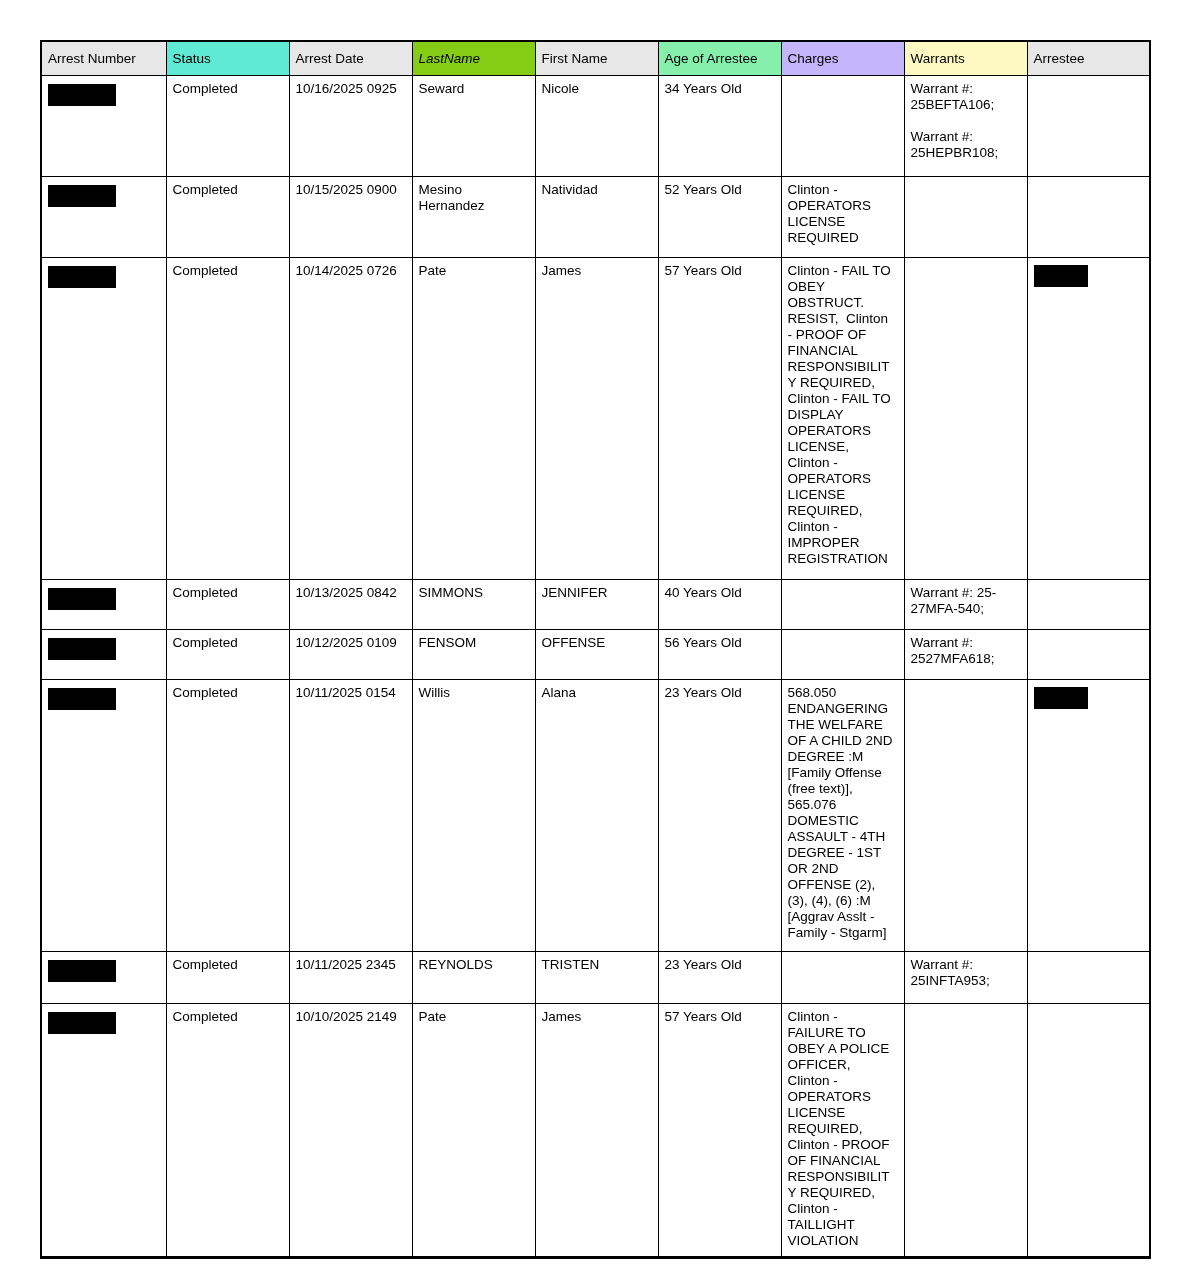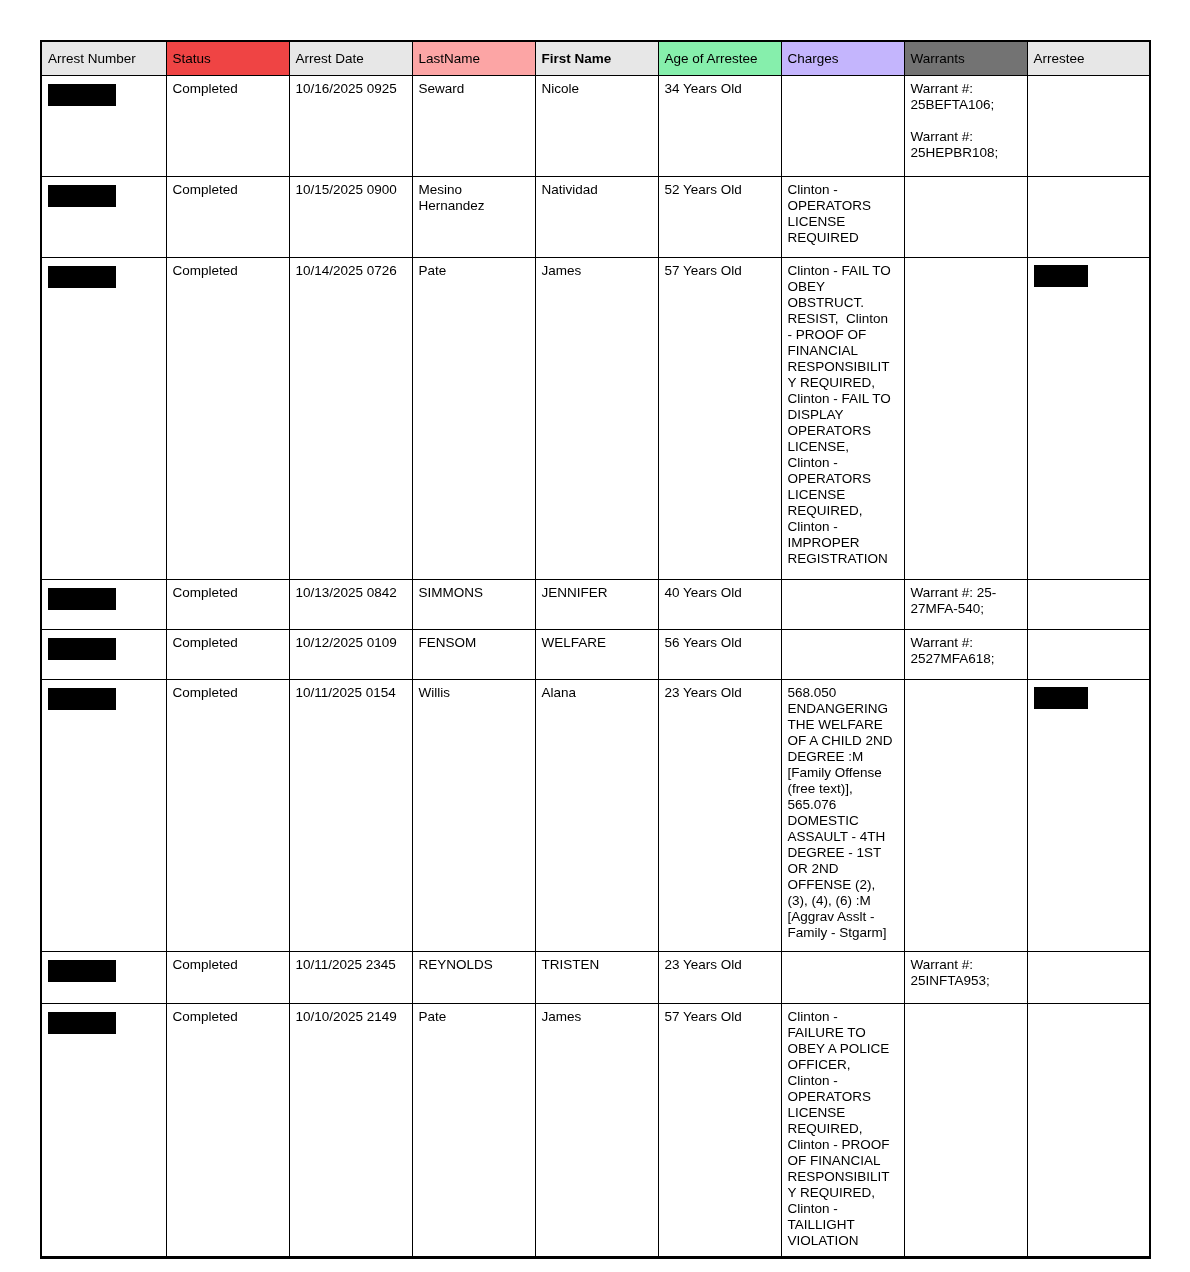"Status" th { background: #ef4444 -> #5eead4 }
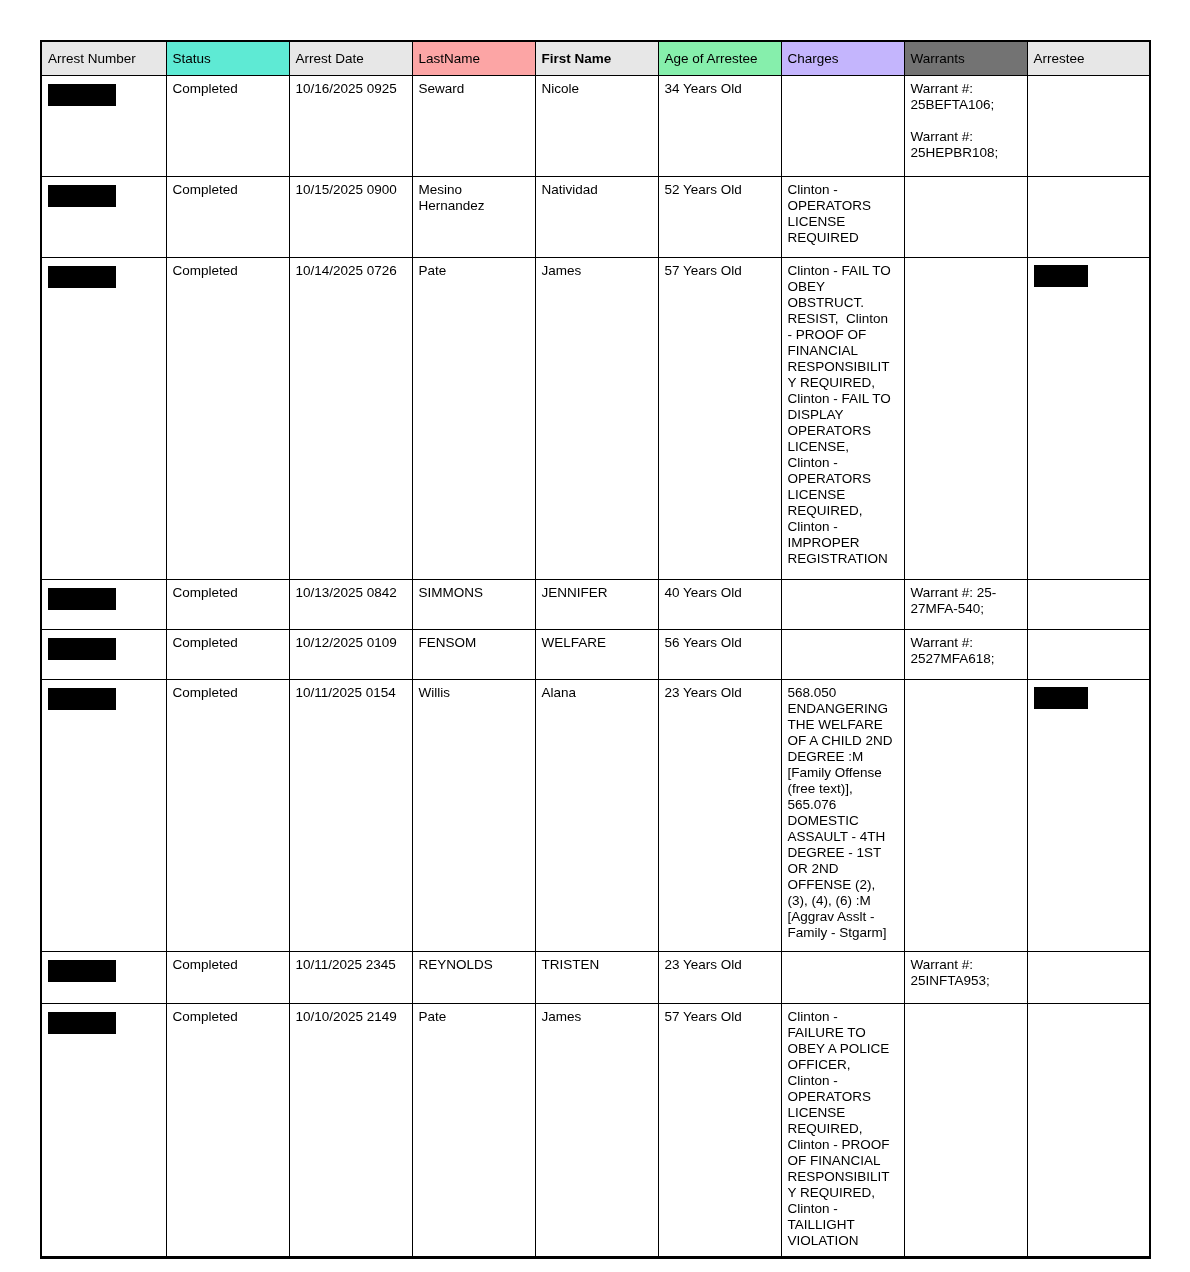"LastName" th { background: #fca5a5 -> #84cc16; font-style: none -> italic }
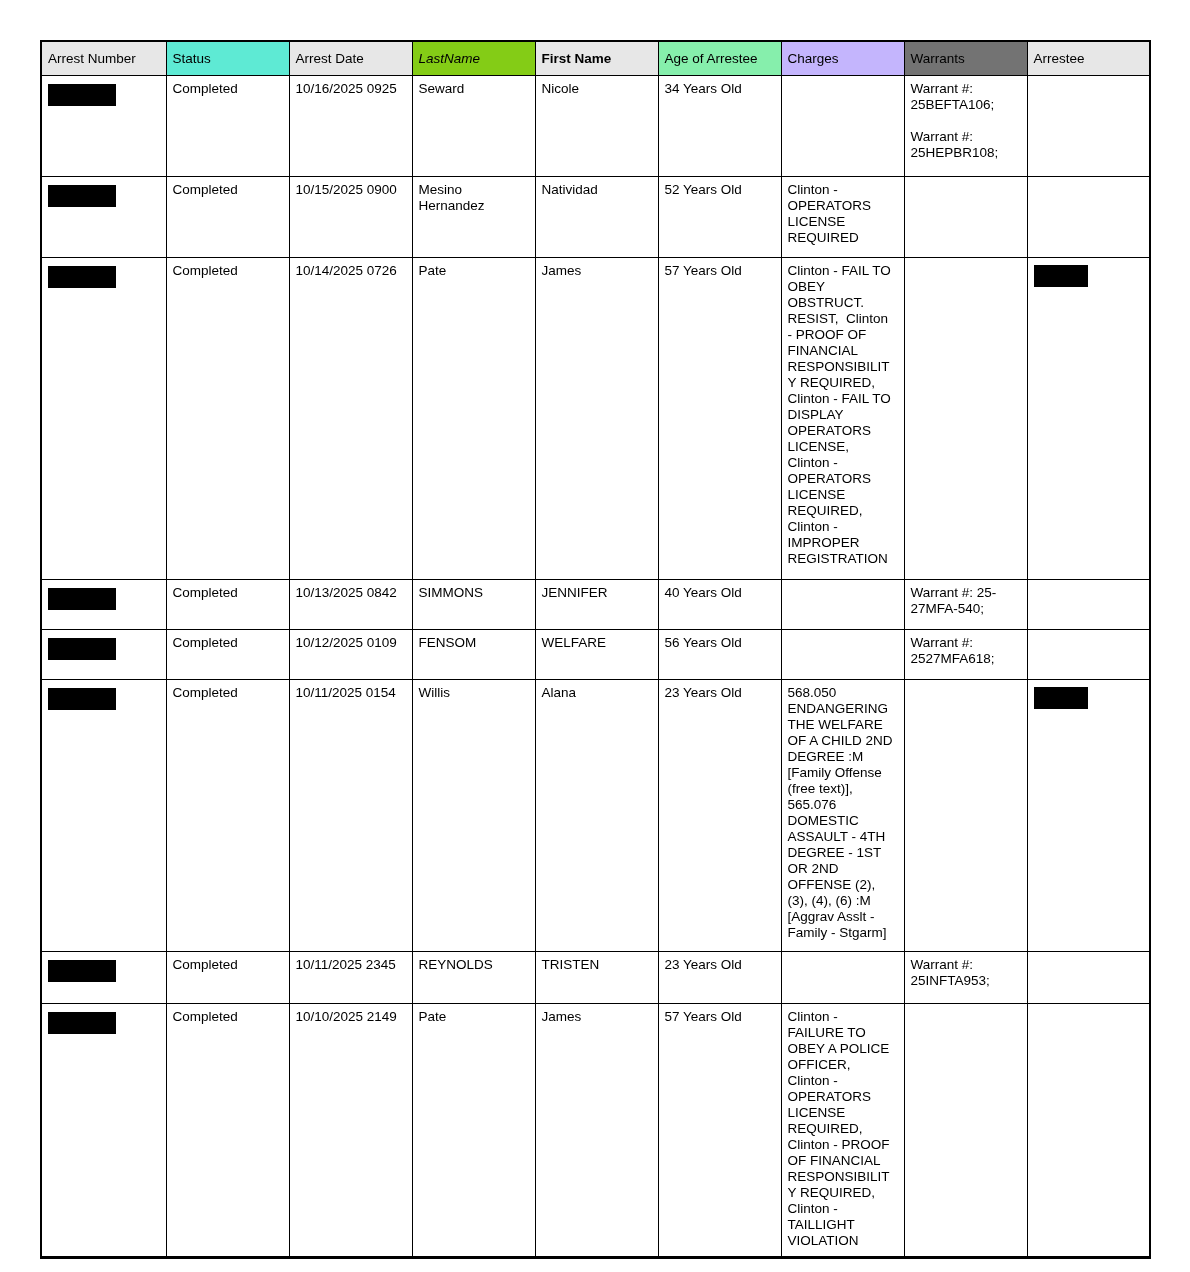"First Name" th { font-weight: bold -> none }
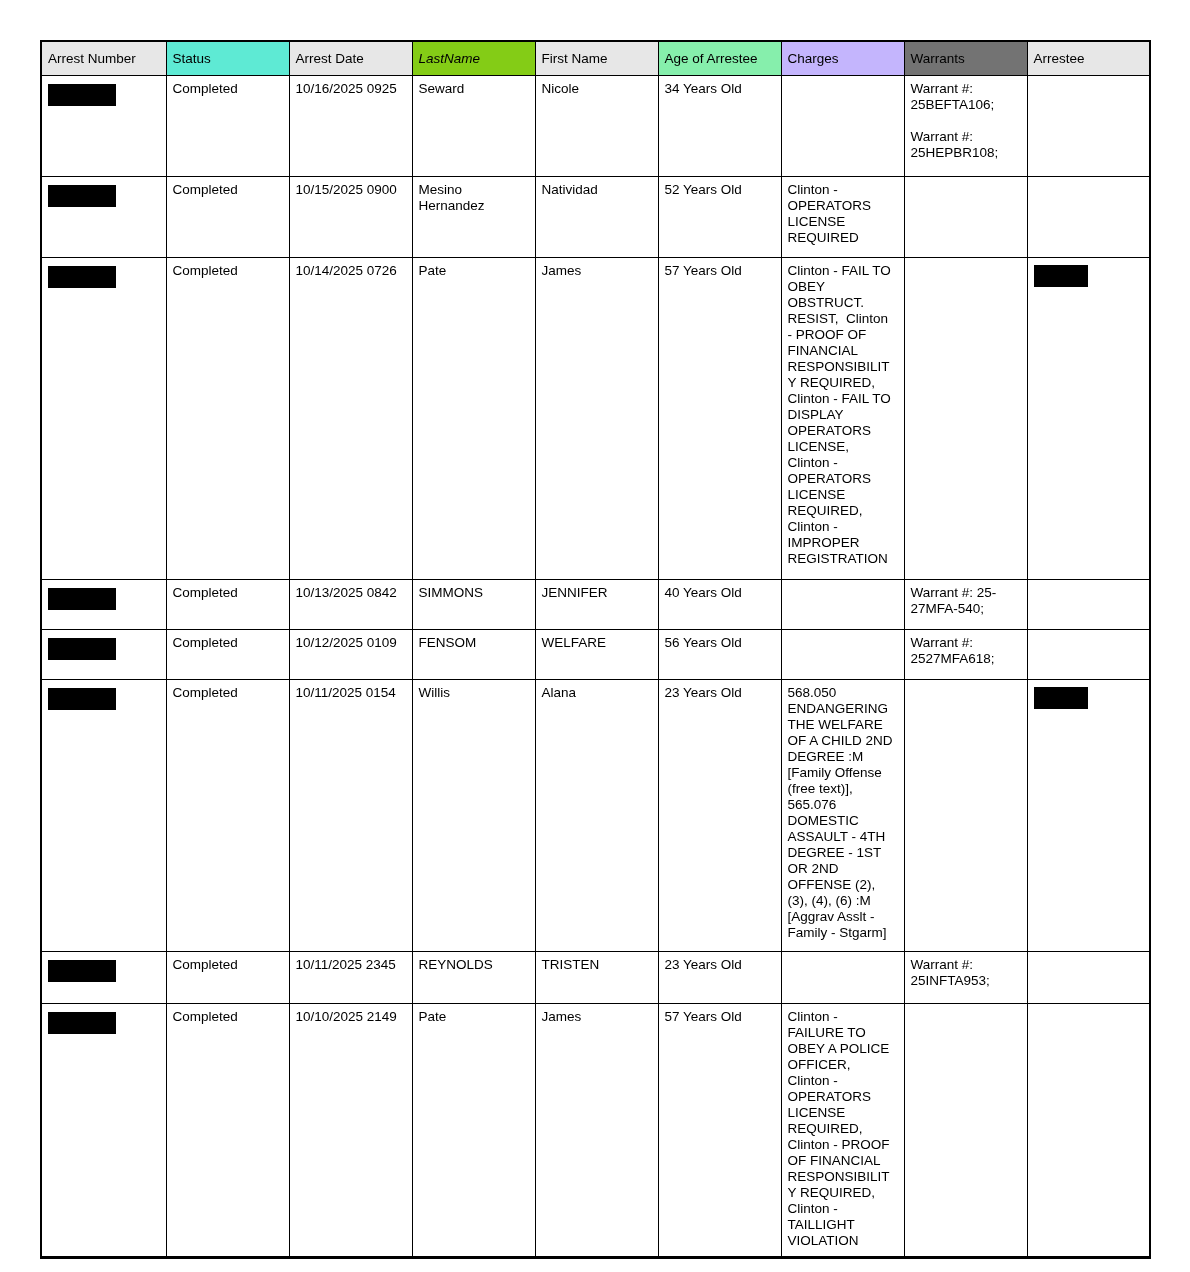"Warrants" th { background: #737373 -> #fef9c3 }
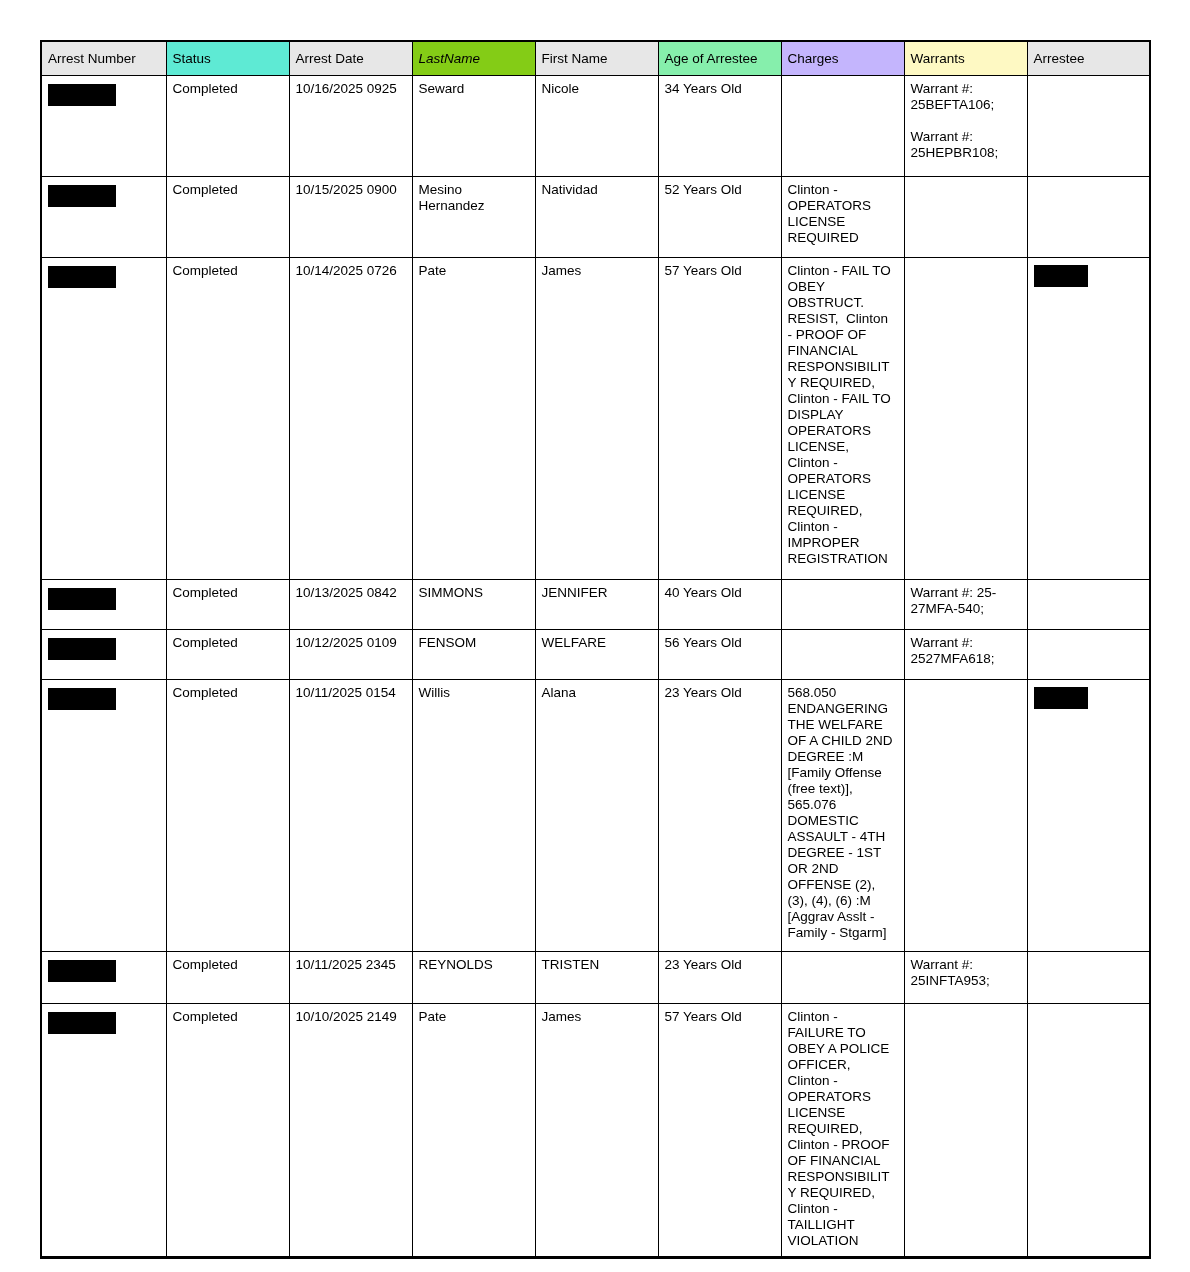"WELFARE" td { text: WELFARE -> OFFENSE }
